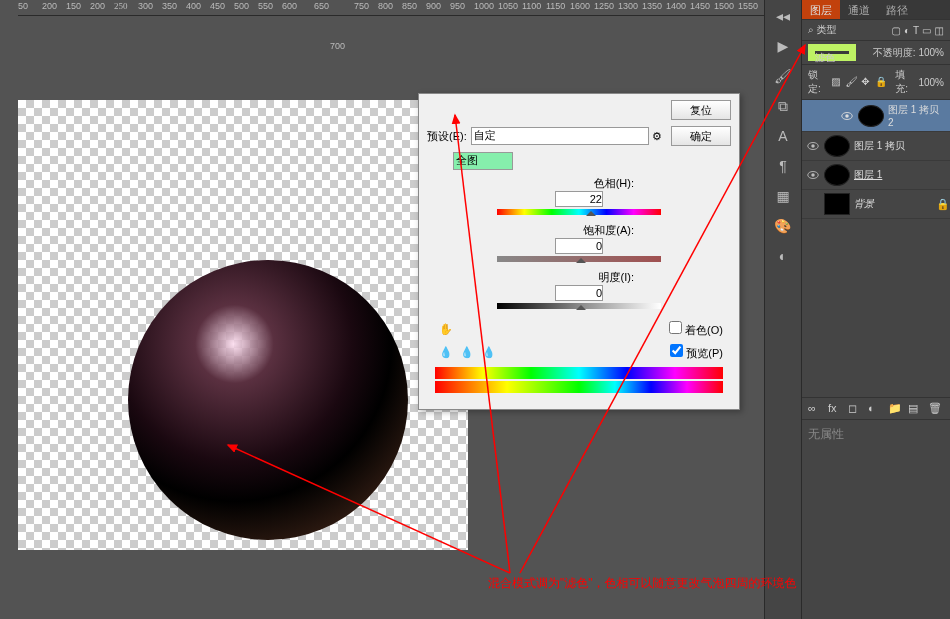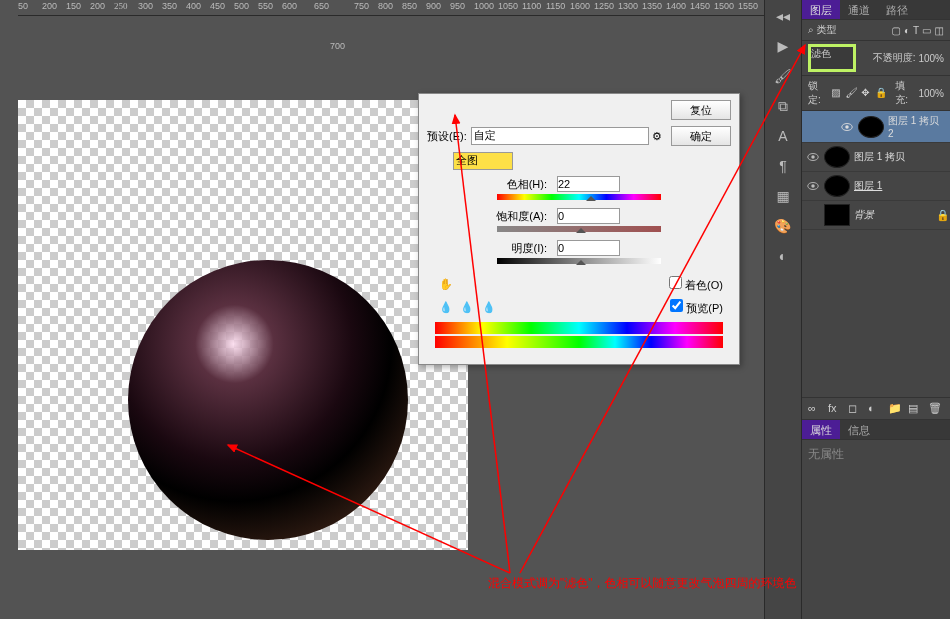"图层" .panel-tab.active { background: #4c1d95 -> #c2410c }
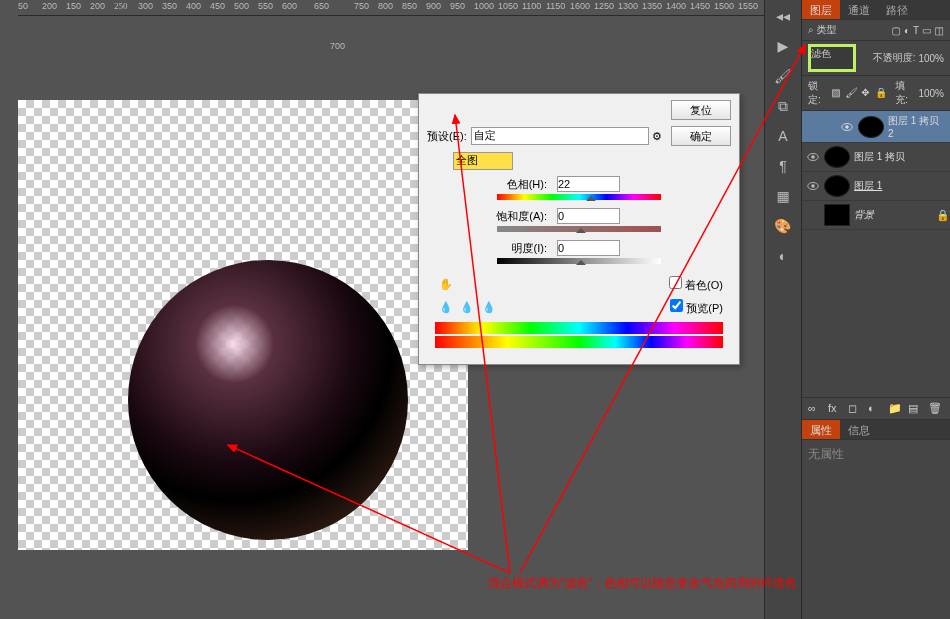"滤色" .mini-select { border: 3px solid #bef264 -> 7px solid #bef264; height: 28px -> 17px }
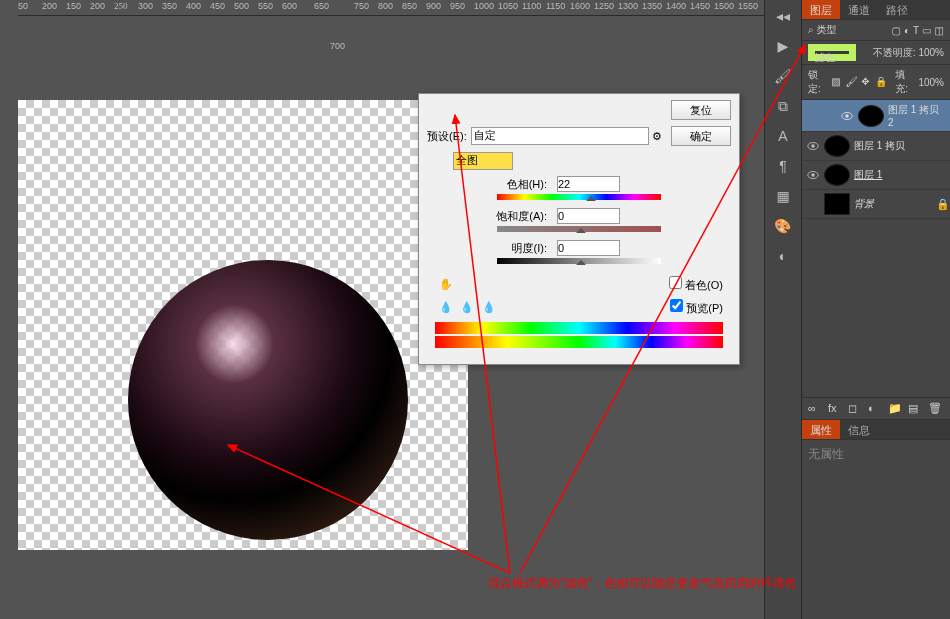"全图" .small-select { background: #fde047 -> #86efac }
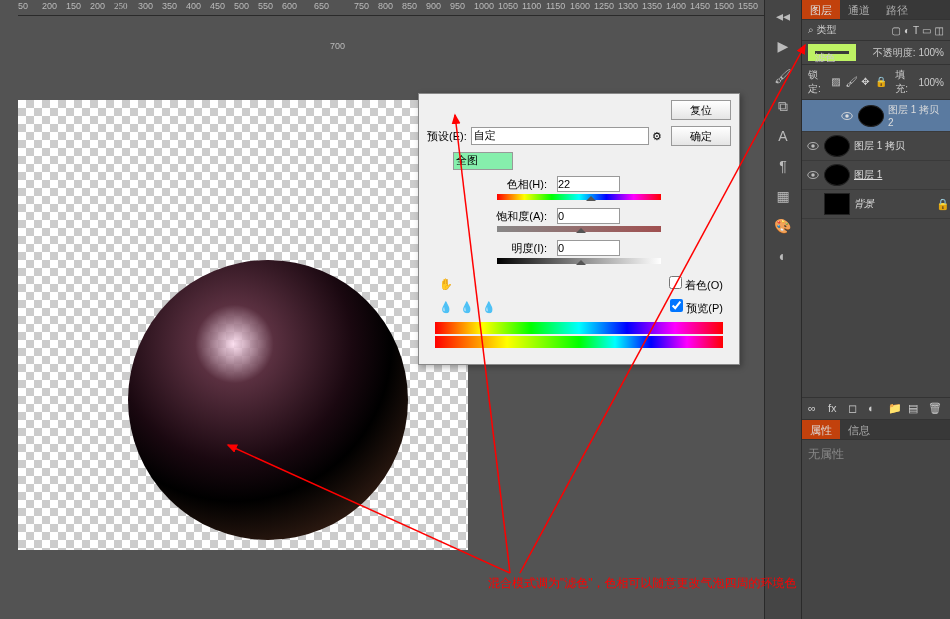"色相(H):" .slider-row { flex-direction: none -> column }
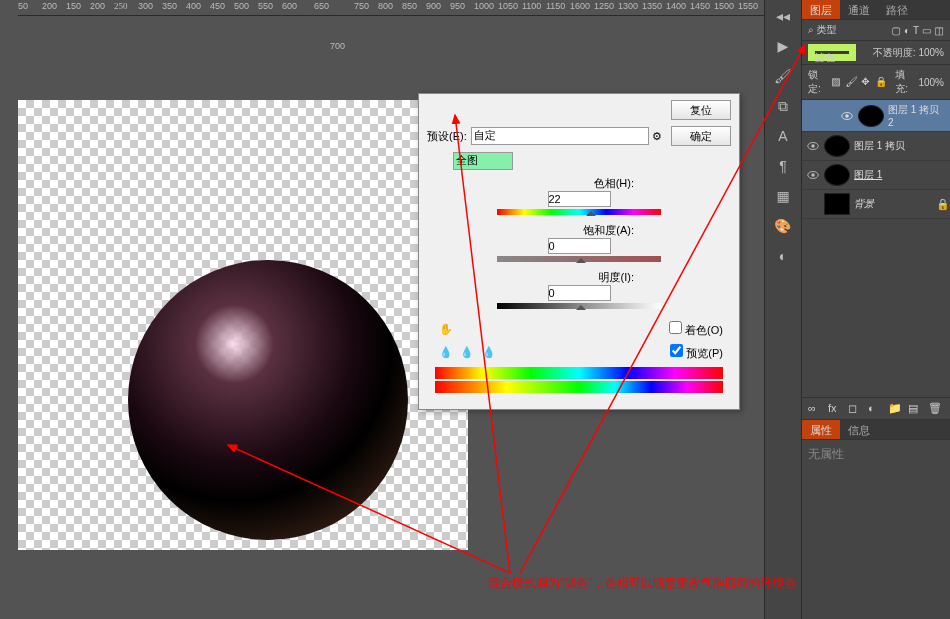"22" .slider-input { text-align: left -> right; width: 63px -> 48px }
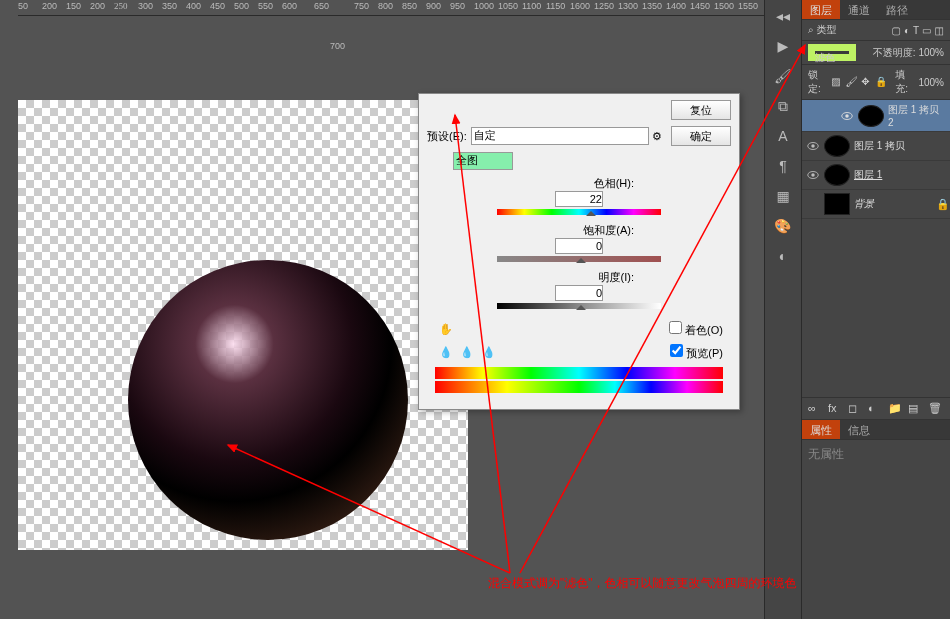"属性" div.panel-tabs { html: <div> <div>属性</div> <div>信息</div> </div> -> none }
